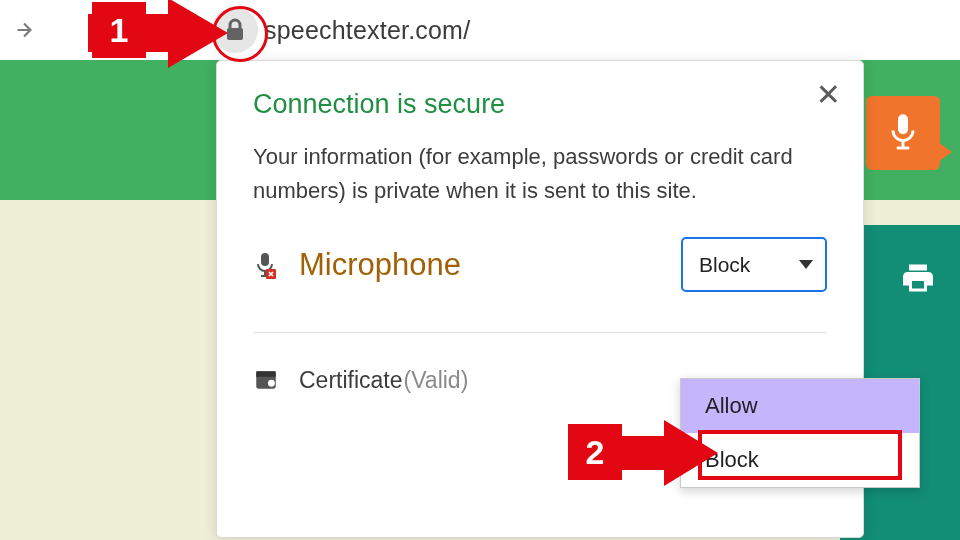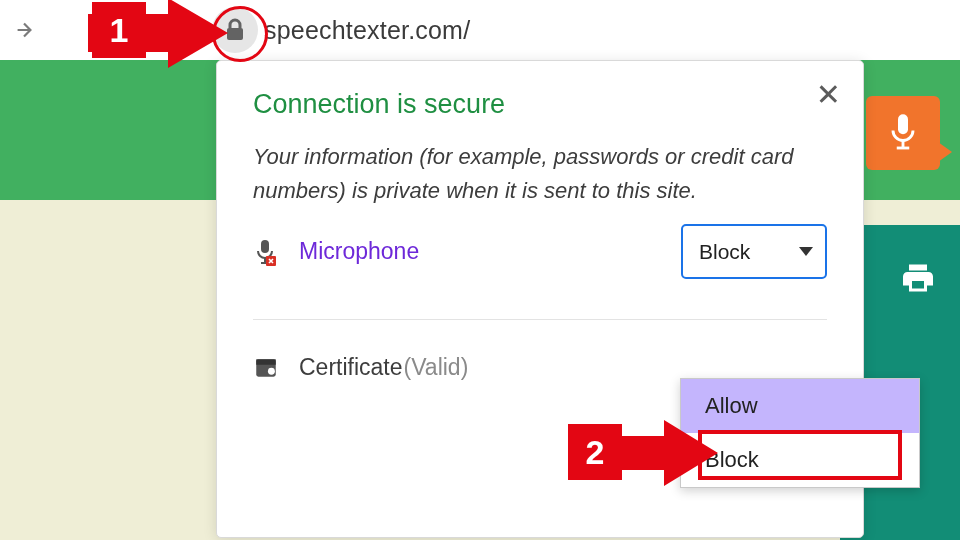"Your information (for example, passwords" .popup .desc { font-style: italic -> none; margin-bottom: 12px -> 25px }
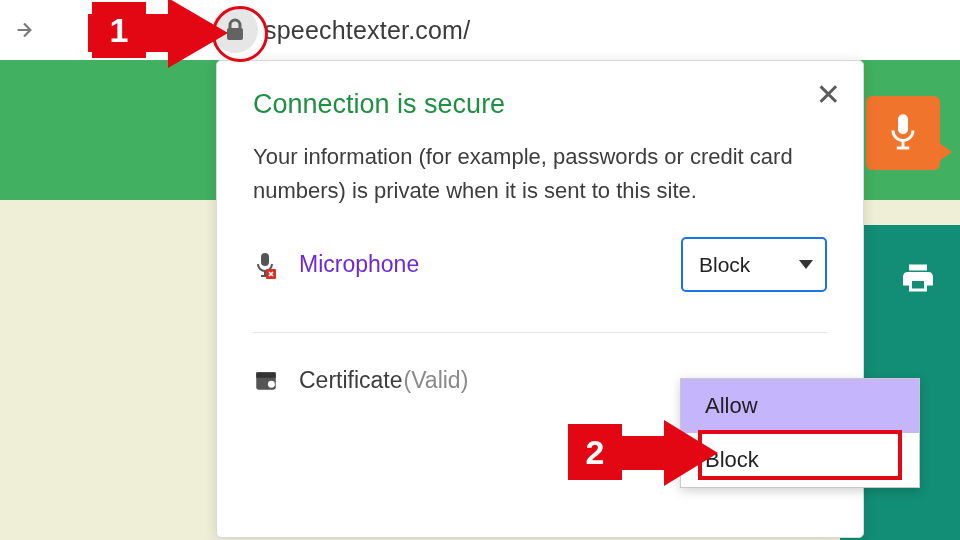"Microphone" .perm-row .label { color: #6d28d9 -> #a16207; font-size: 23px -> 31px }
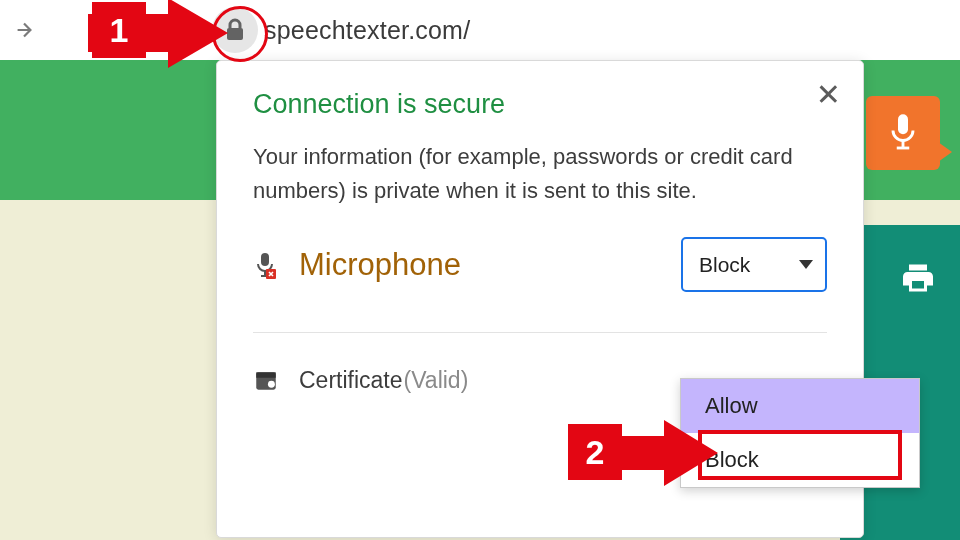"Certificate" .cert-row { align-items: flex-end -> flex-start }
